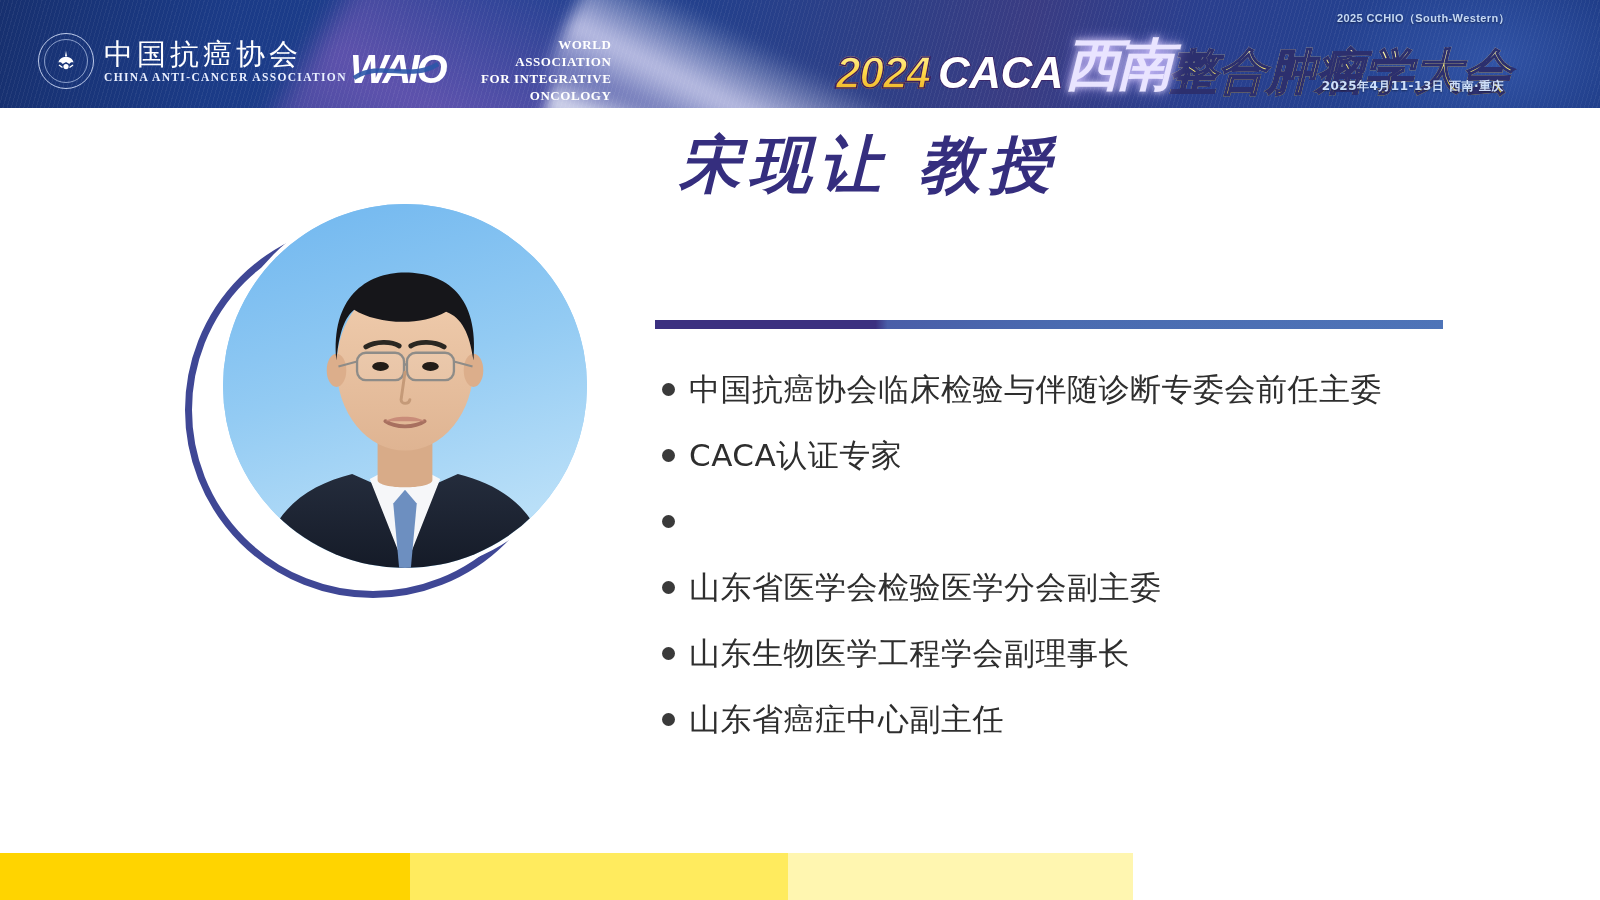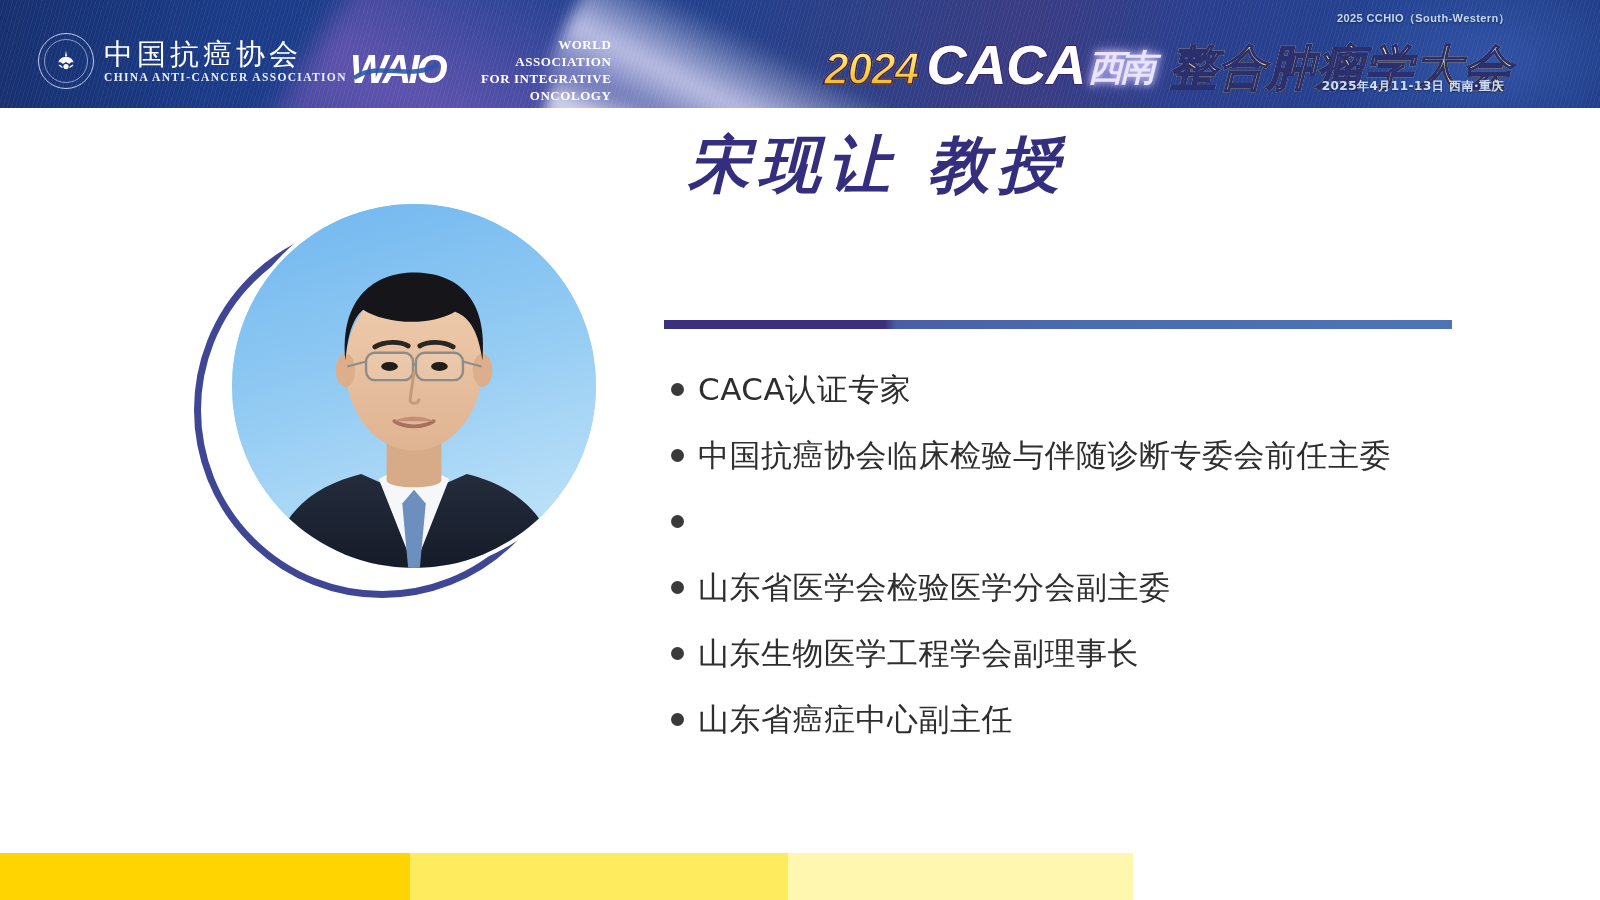"CACA" .conf-caca { font-size: 56px -> 44px }
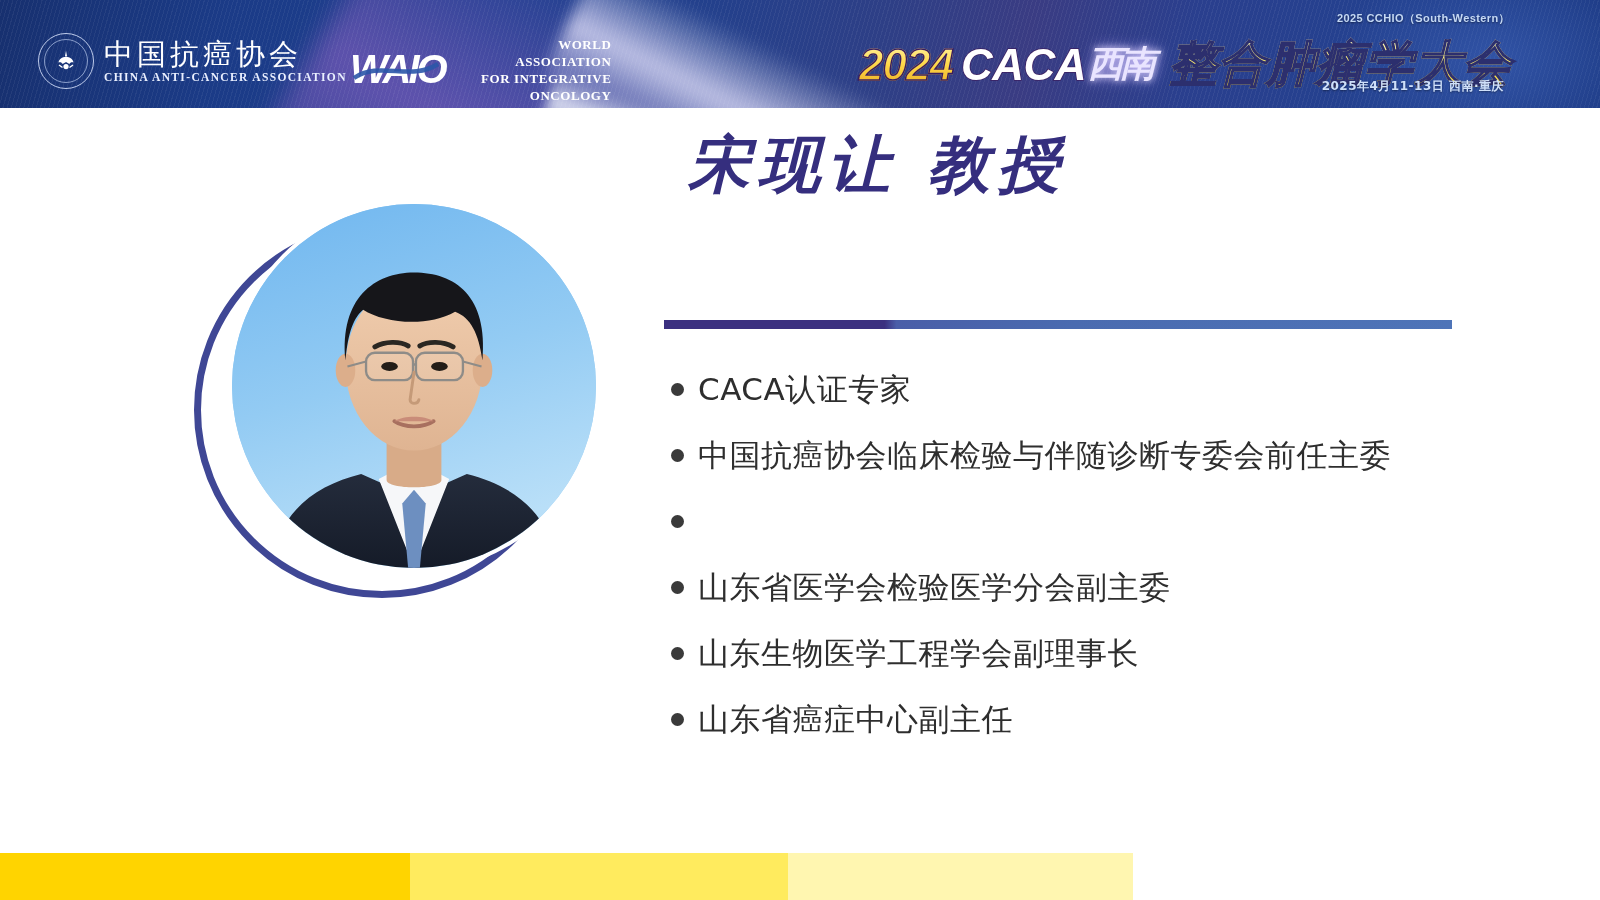"西南" .conf-cursive { font-size: 36px -> 56px; margin-right: 17px -> 0 }
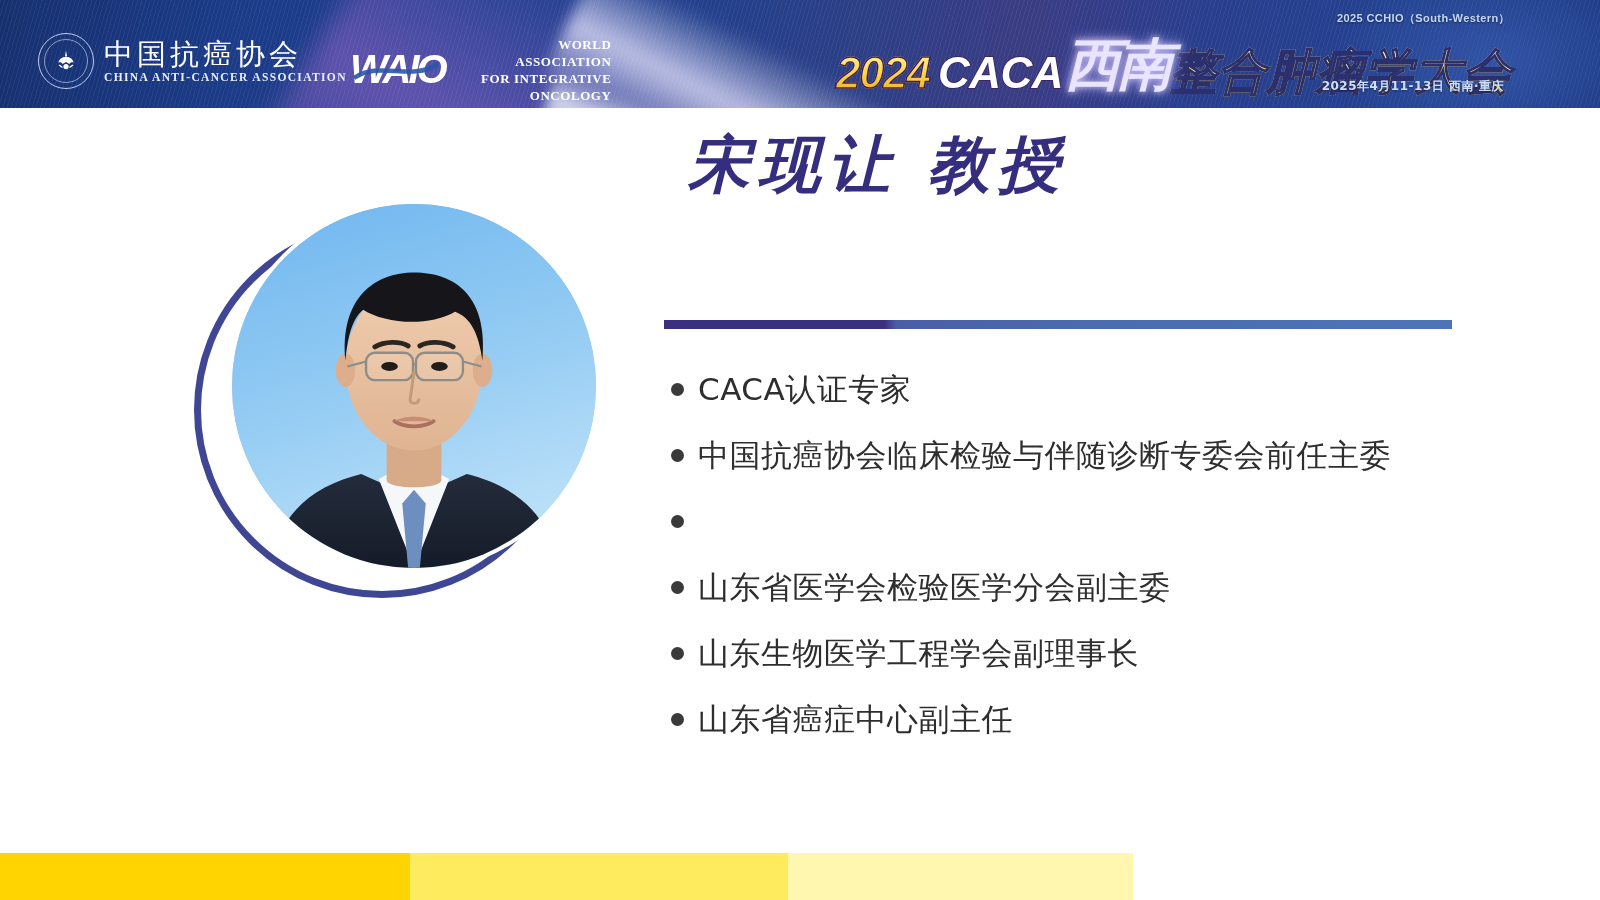"宋现让 教授" .content { left: 16px -> 7px }
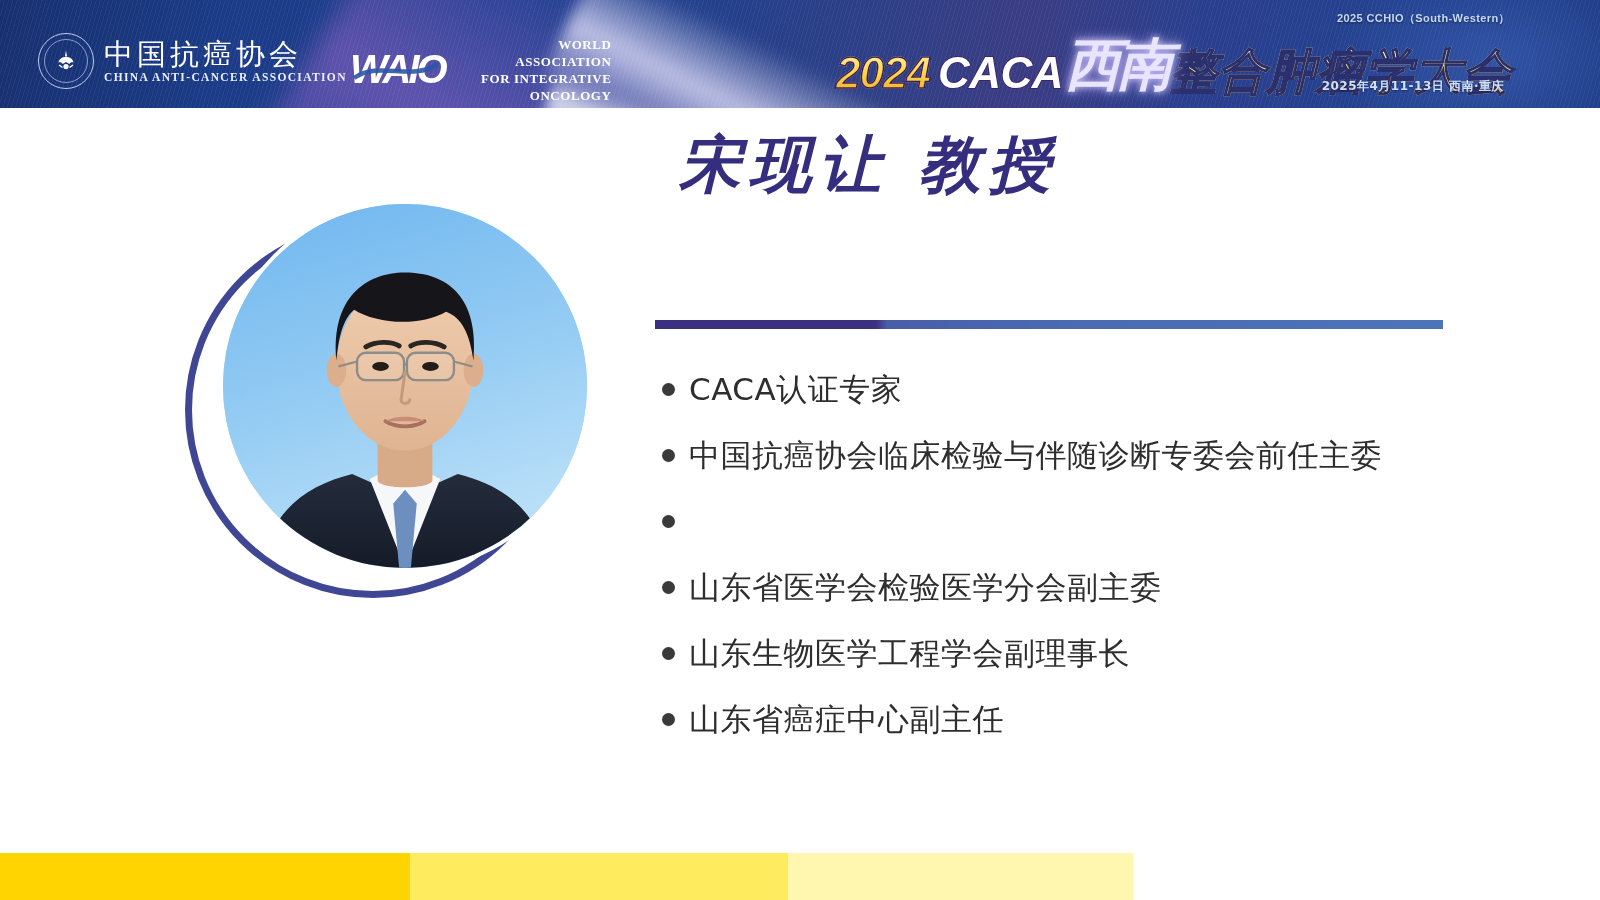"CACA认证专家" div.bullet-row { order: before "中国抗癌协会临床检验与伴随诊断专委会前任主委" -> after "中国抗癌协会临床检验与伴随诊断专委会前任主委" }
